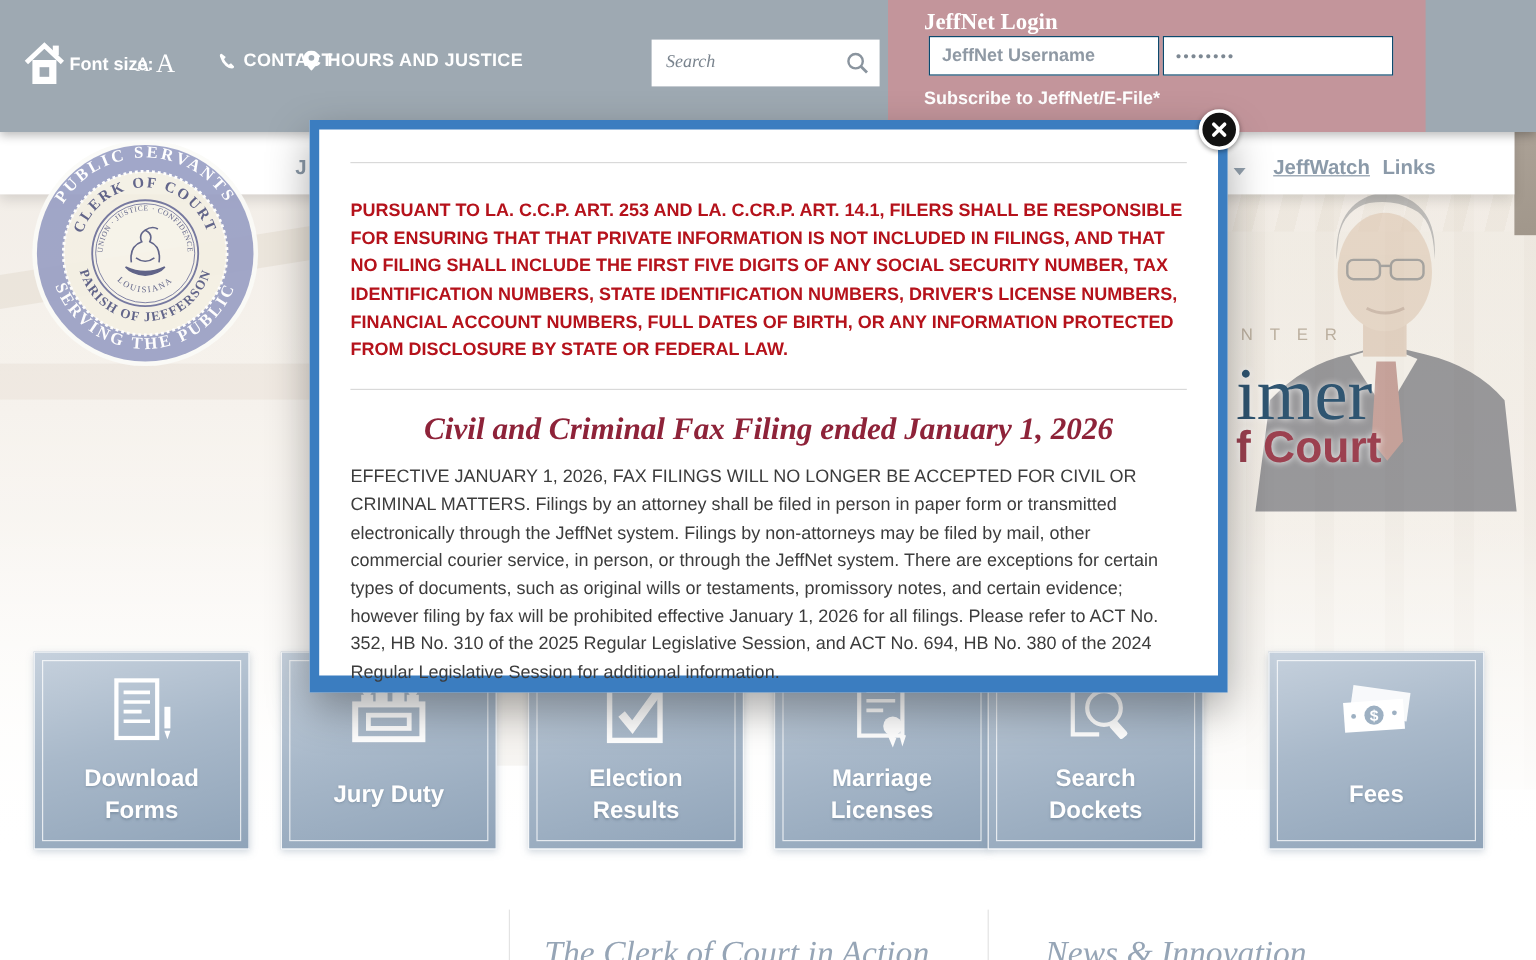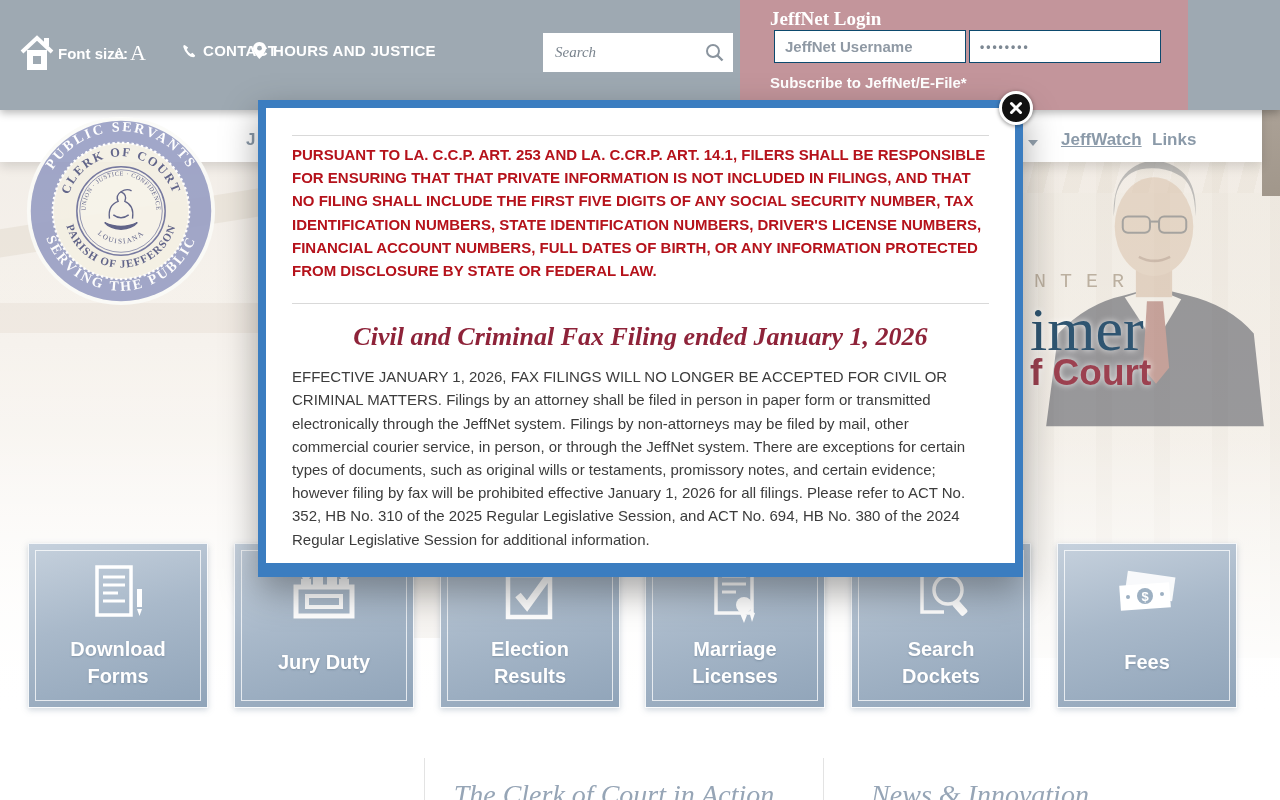"PURSUANT TO LA. C.C.P. ART." .m-notice { margin-top: 7px -> 28px }
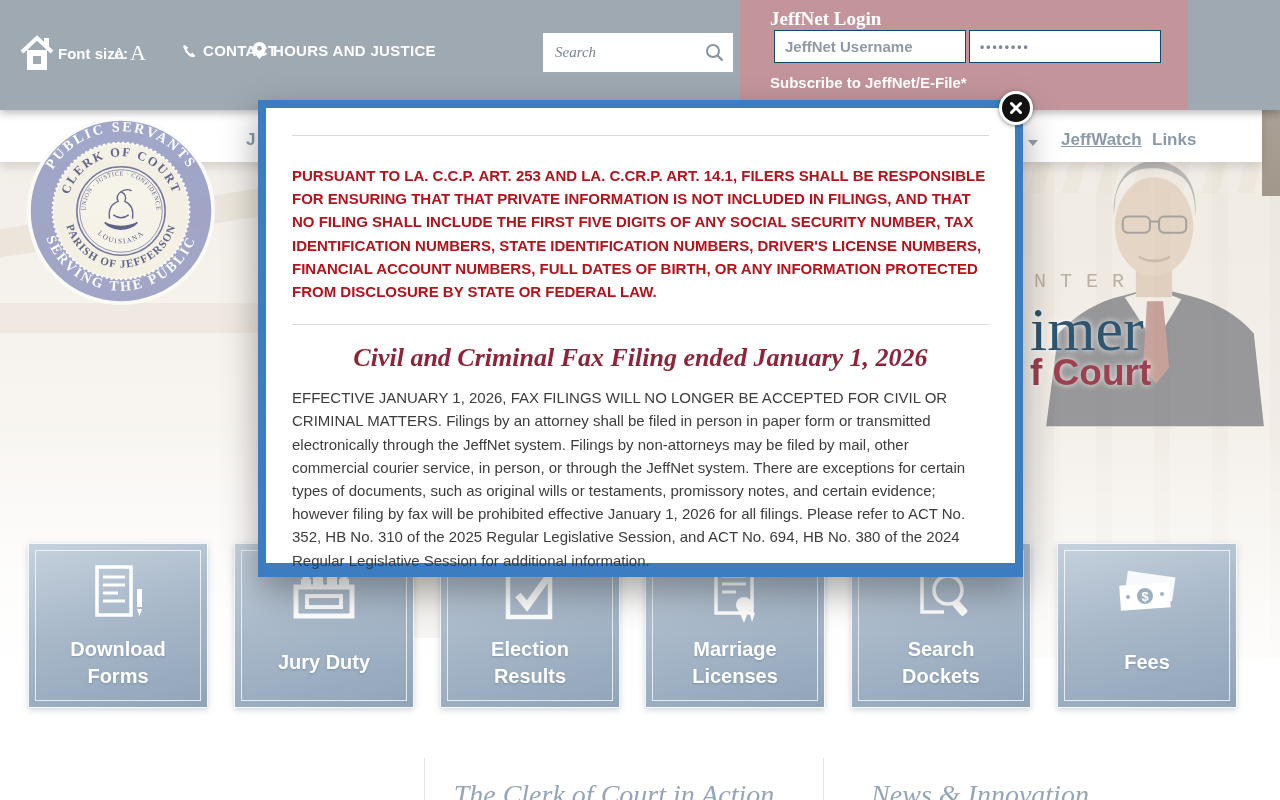"NTER" .sign-frag { font-family: Liberation Mono, monospace -> Liberation Sans, sans-serif; font-size: 20px -> 14px }
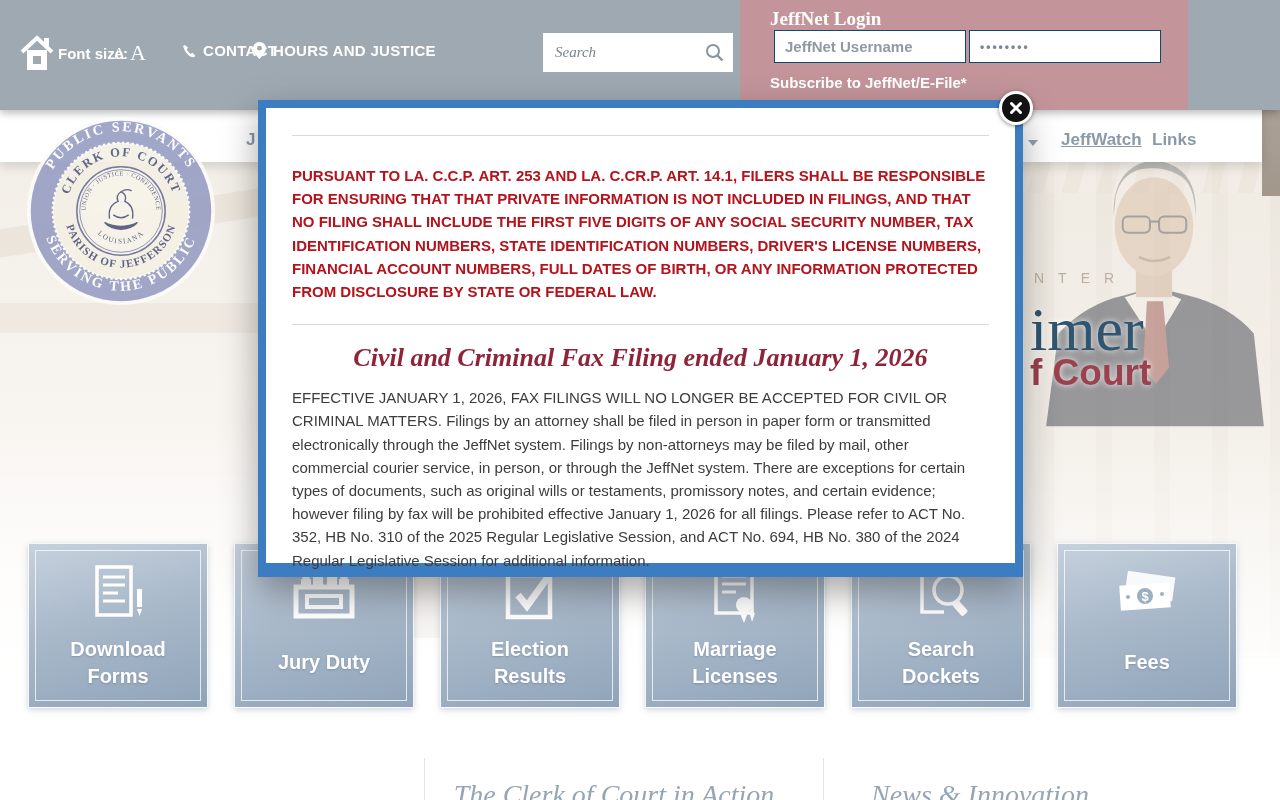"Search Dockets" .card-5 { left: 851px -> 823px }
